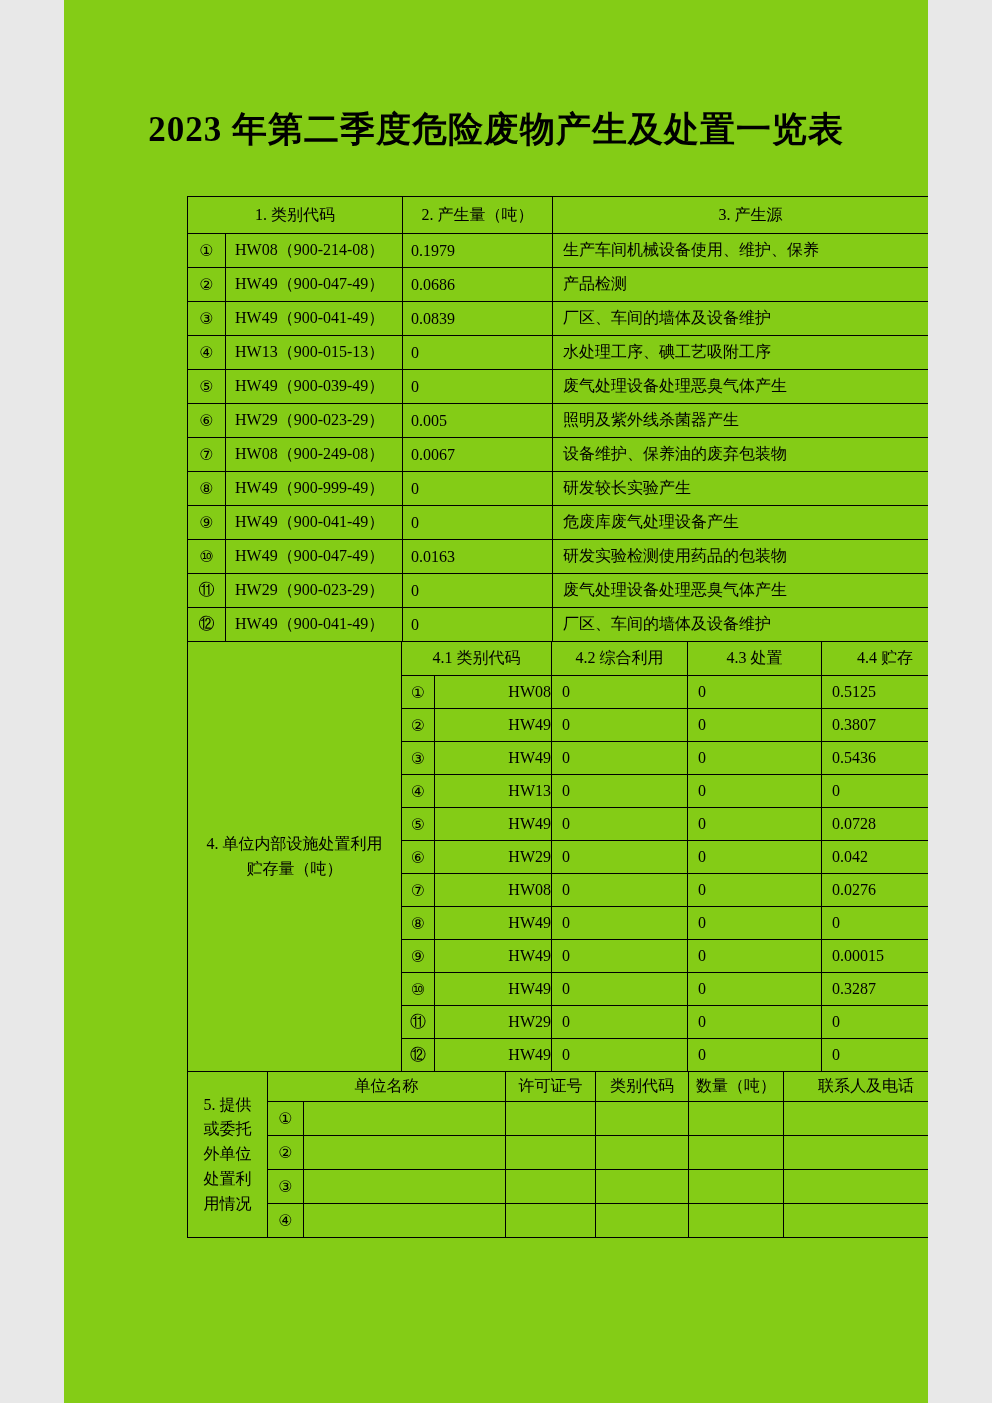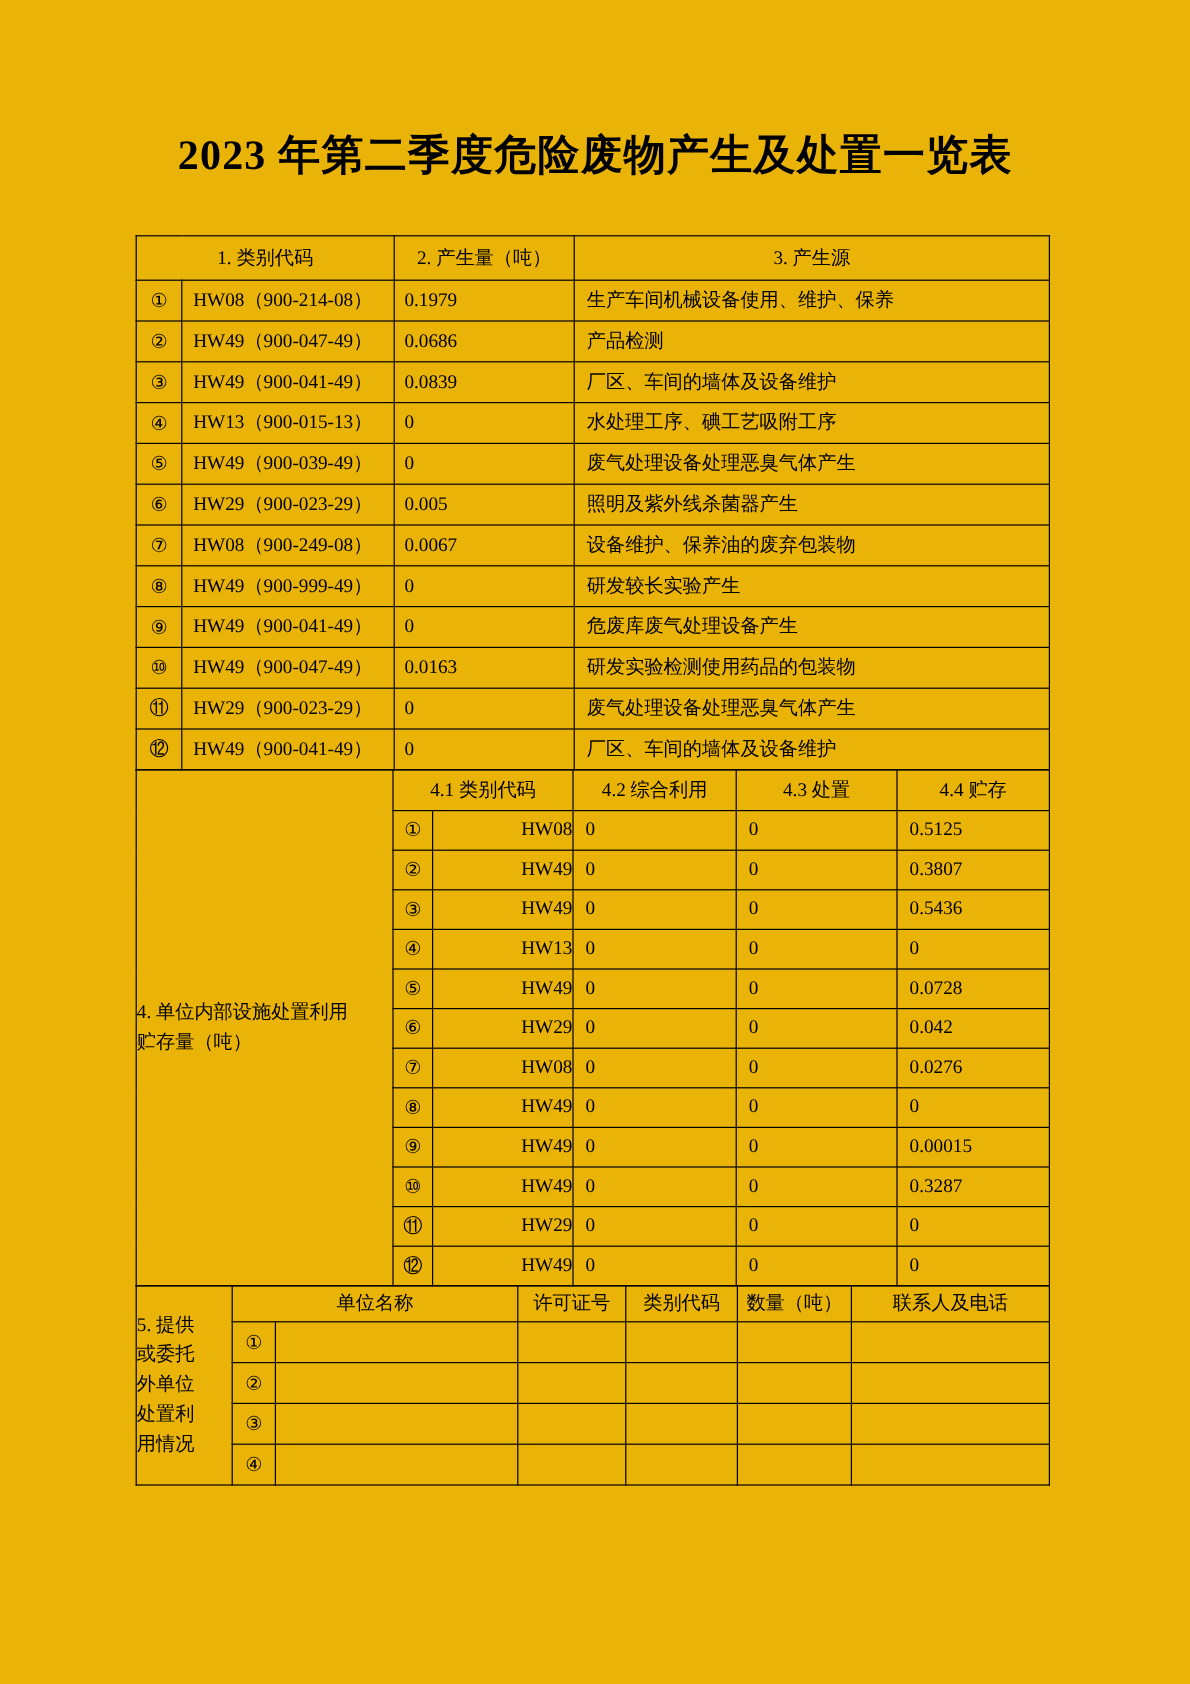"2023 年第二季度危险废物产生及处置一览表" .page { background: #eab308 -> #84cc16; width: 992px -> 864px }
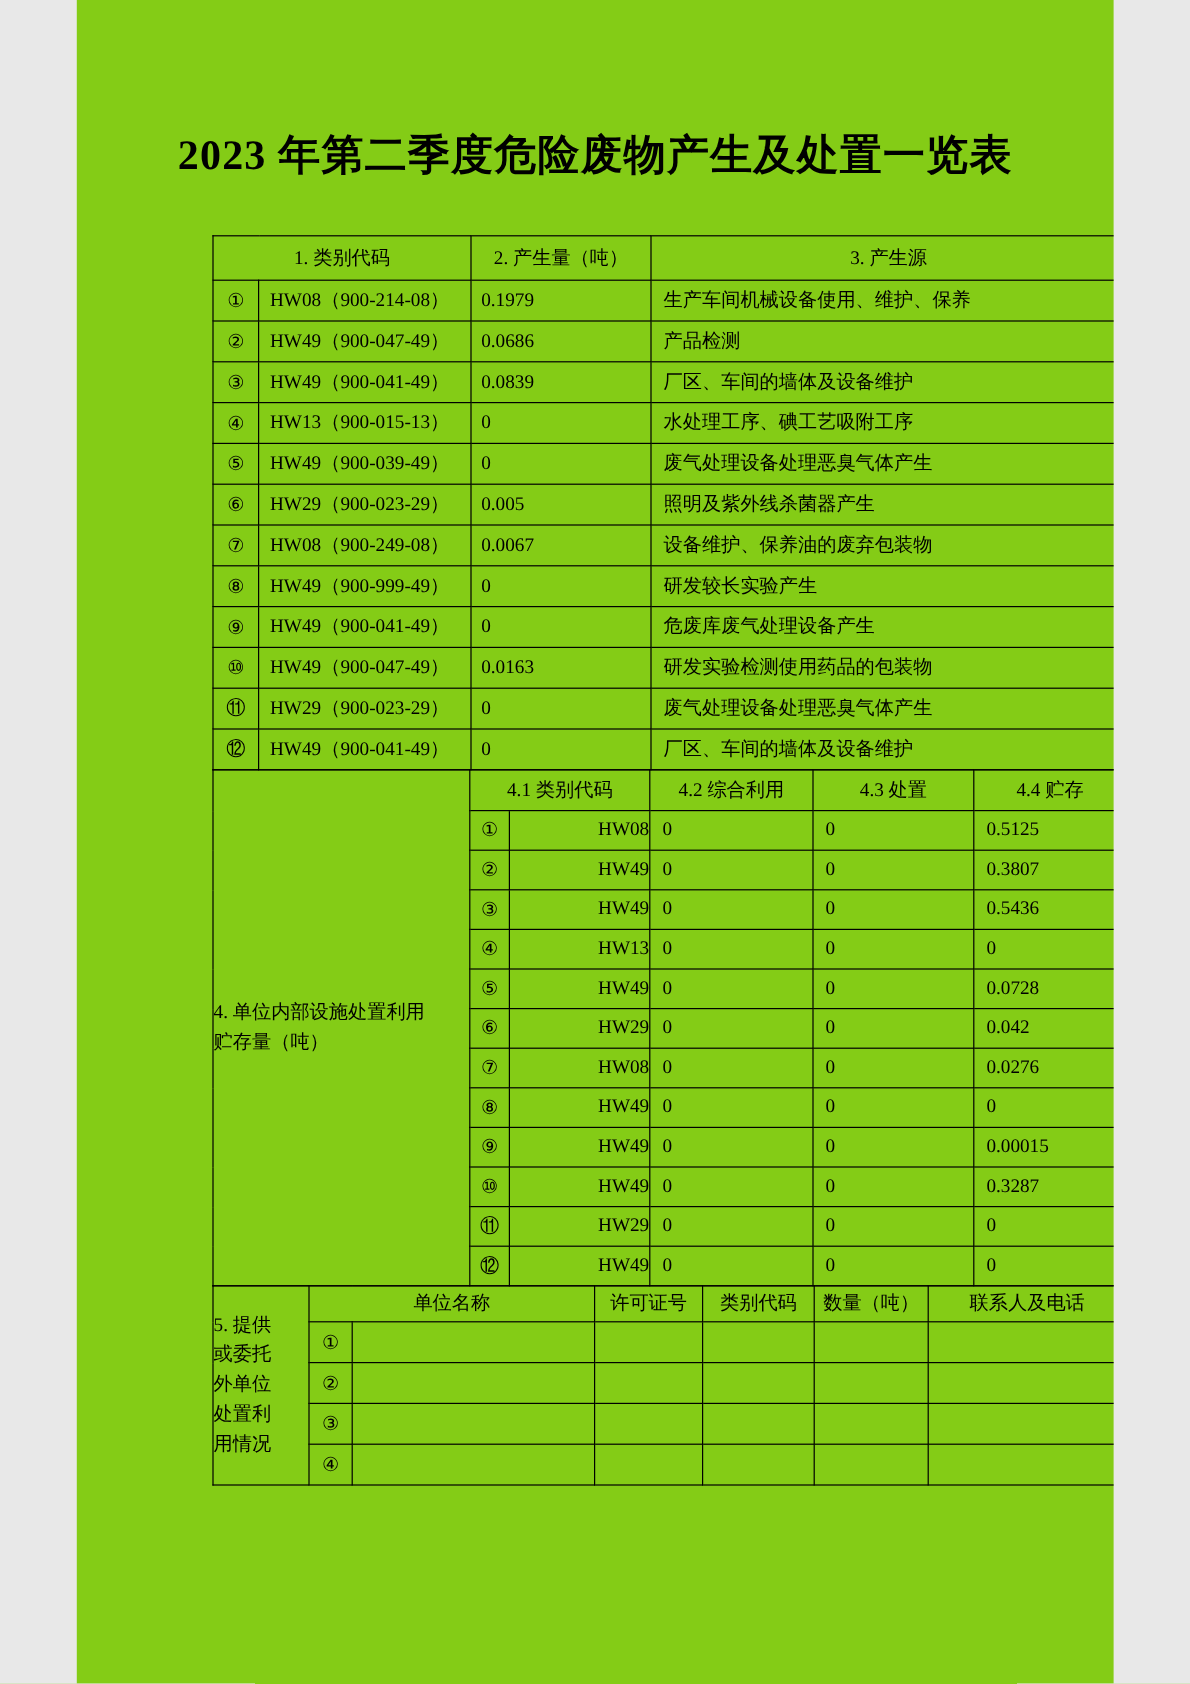"1. 类别代码" .tables { left: 113px -> 123px }
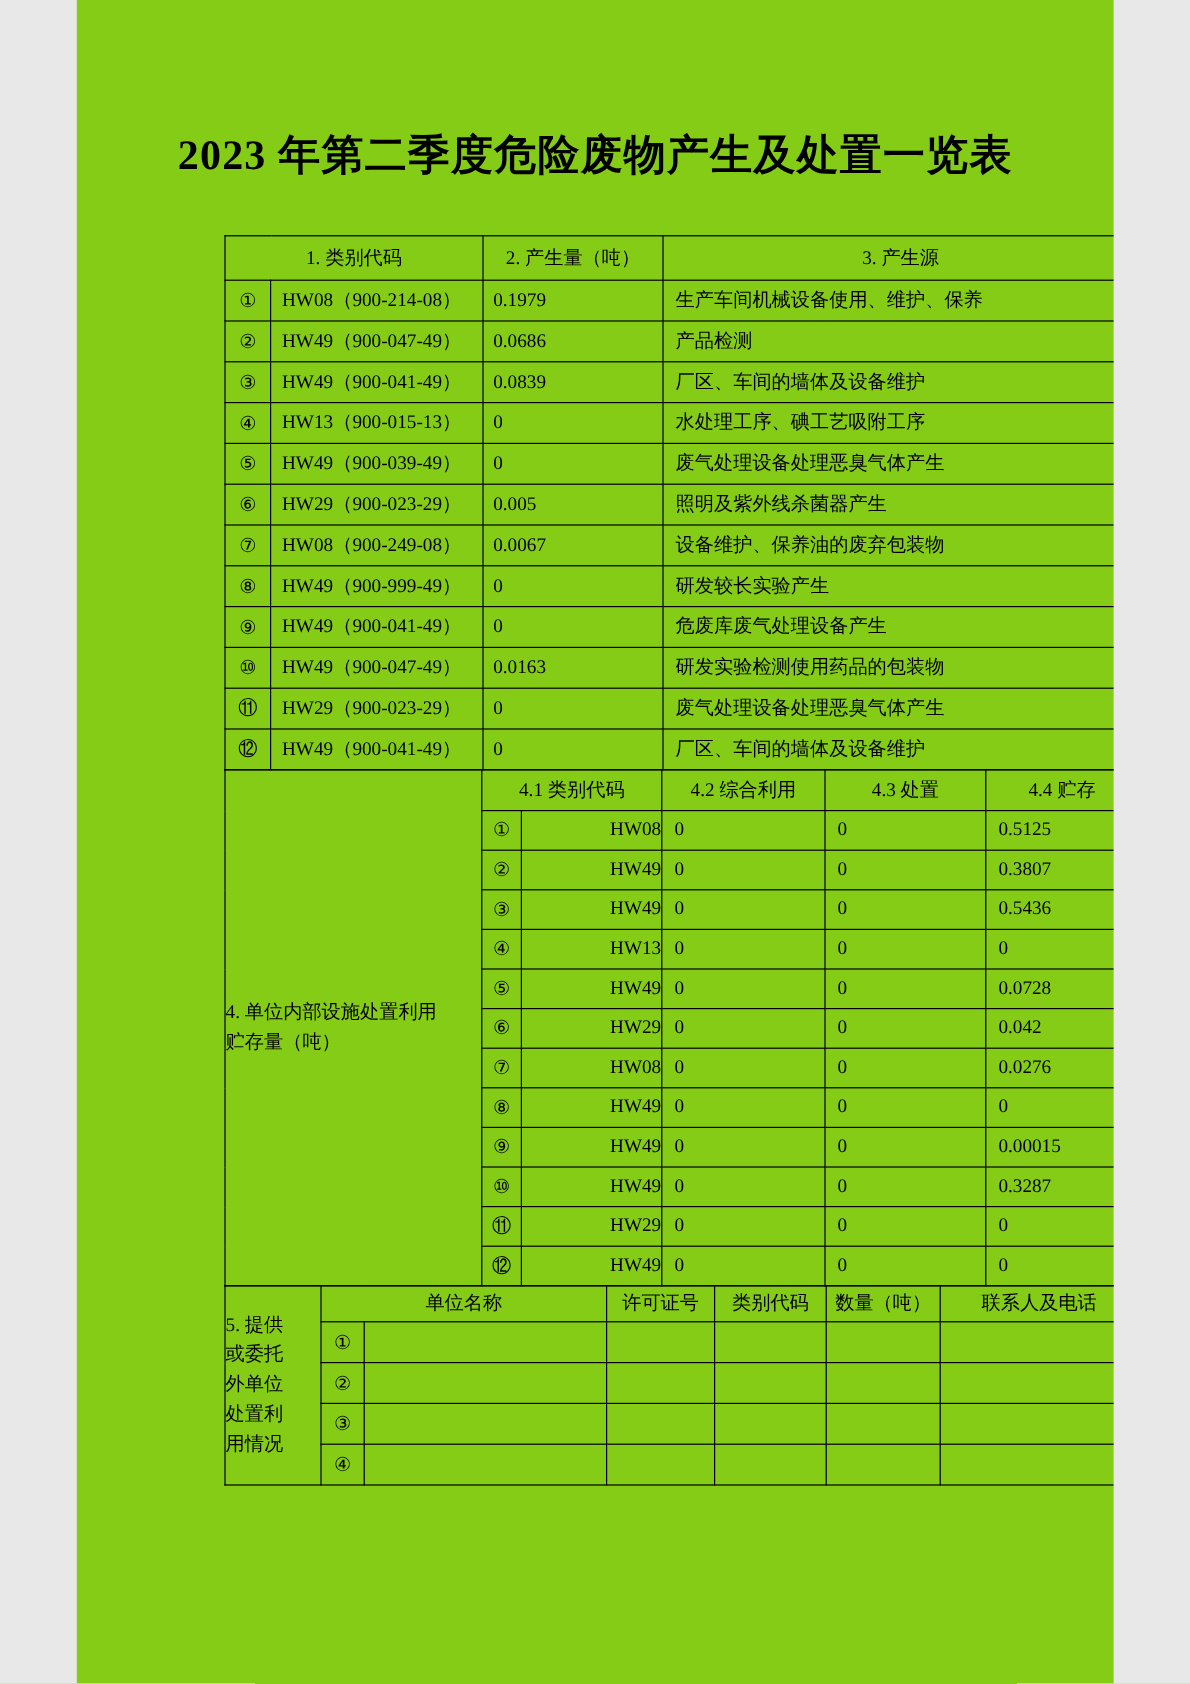"4. 单位内部设施处置利用" .s4-label,.s5-label { text-align: none -> center }
